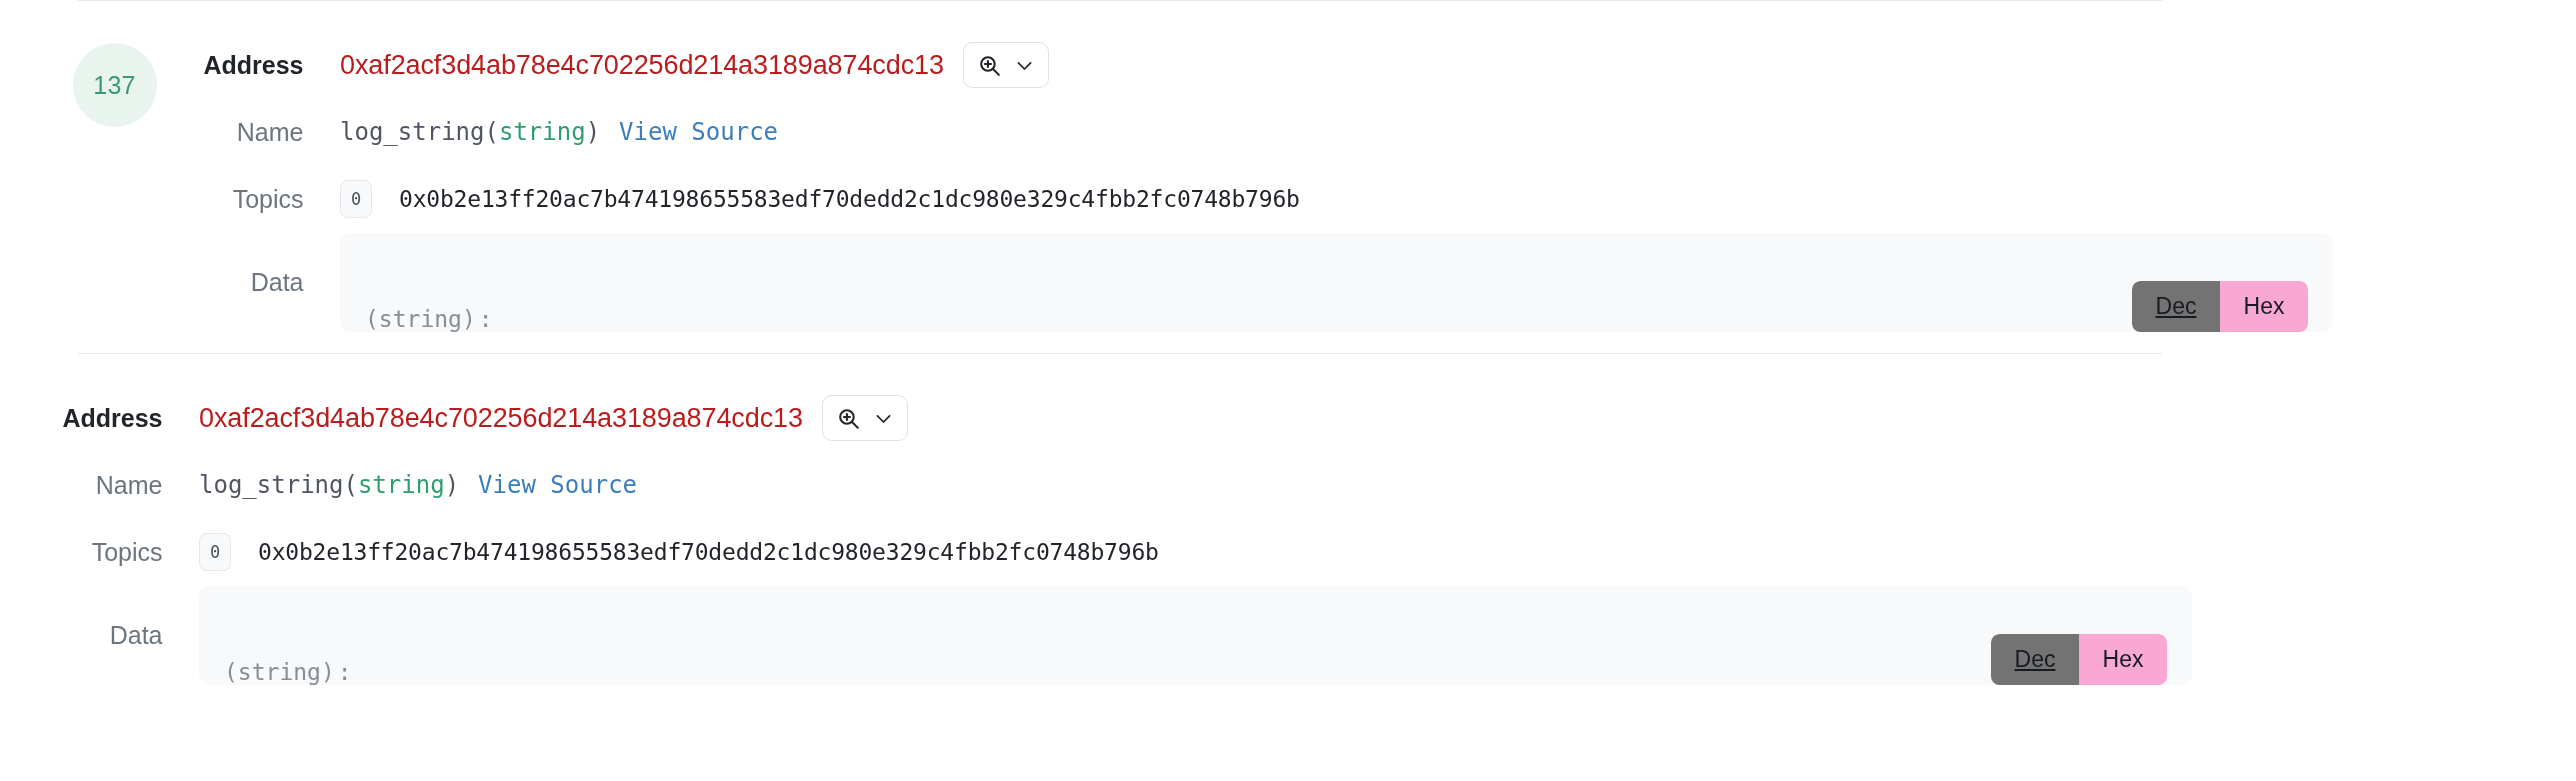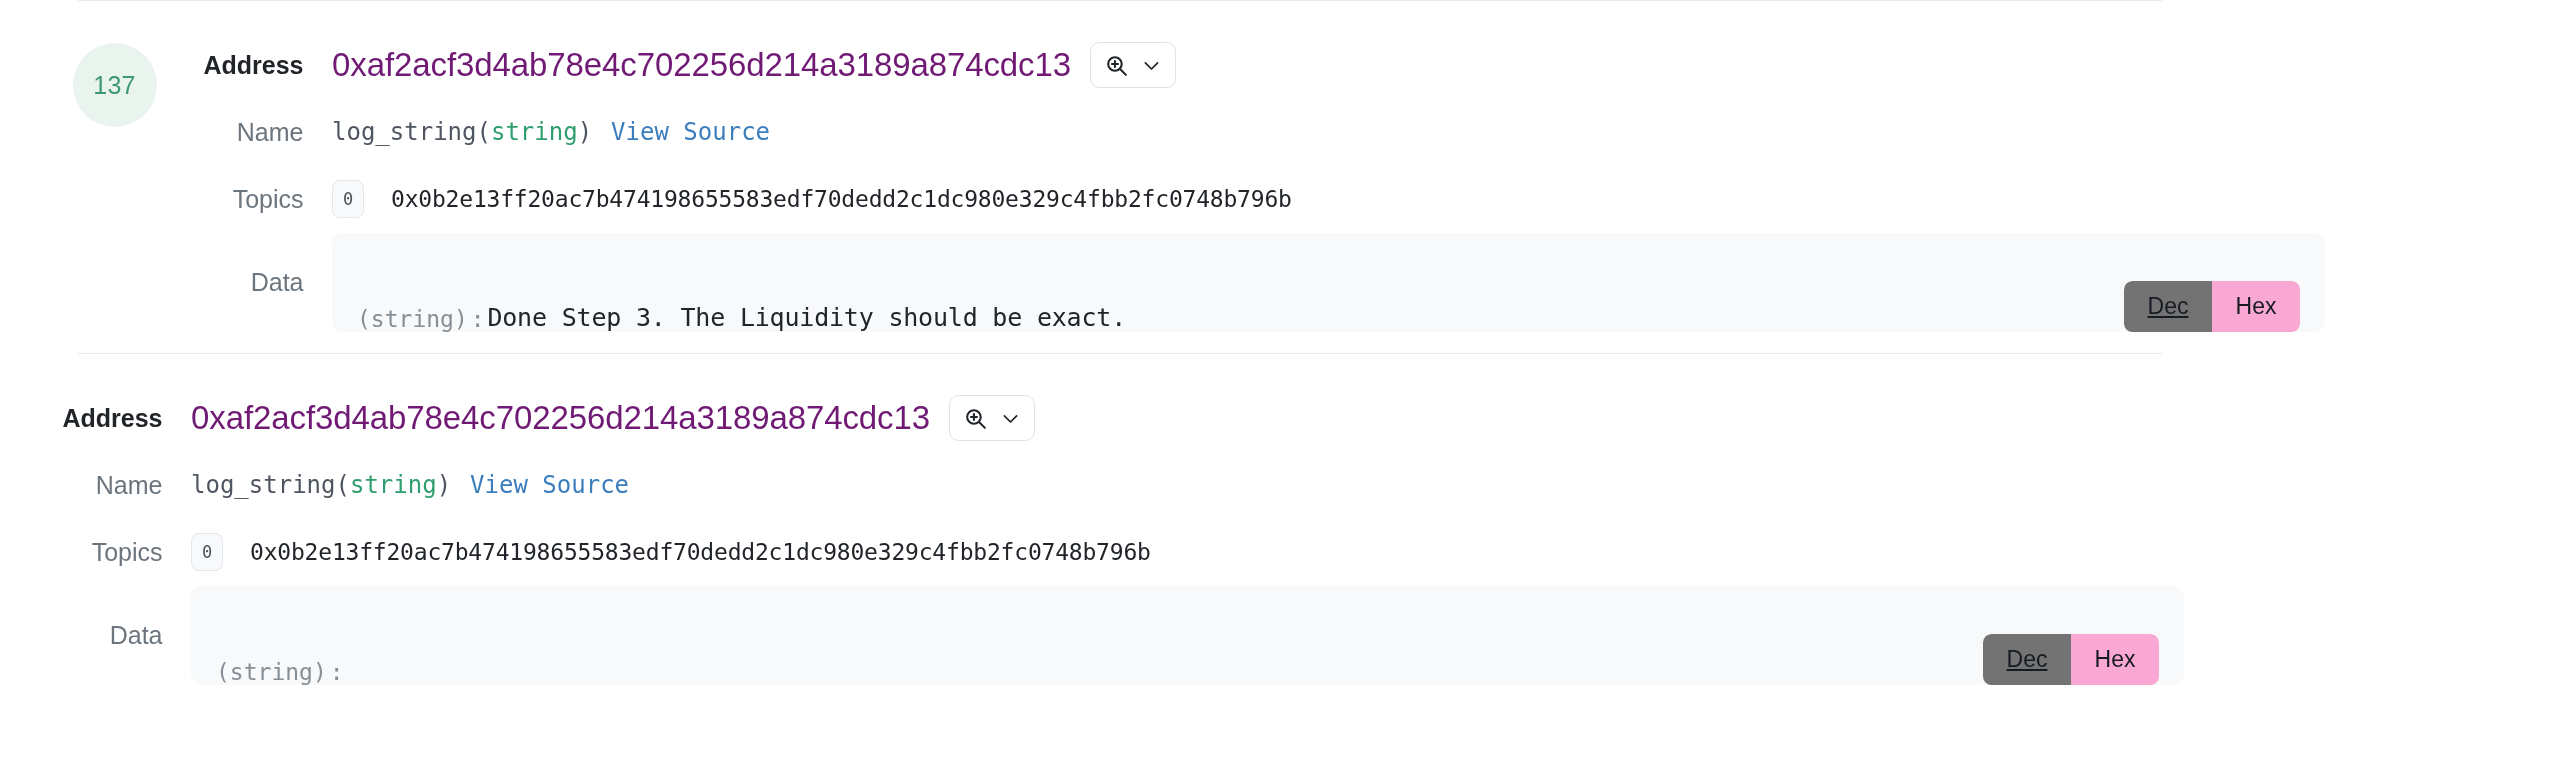"Address" .field-row { gap: none -> 8px }
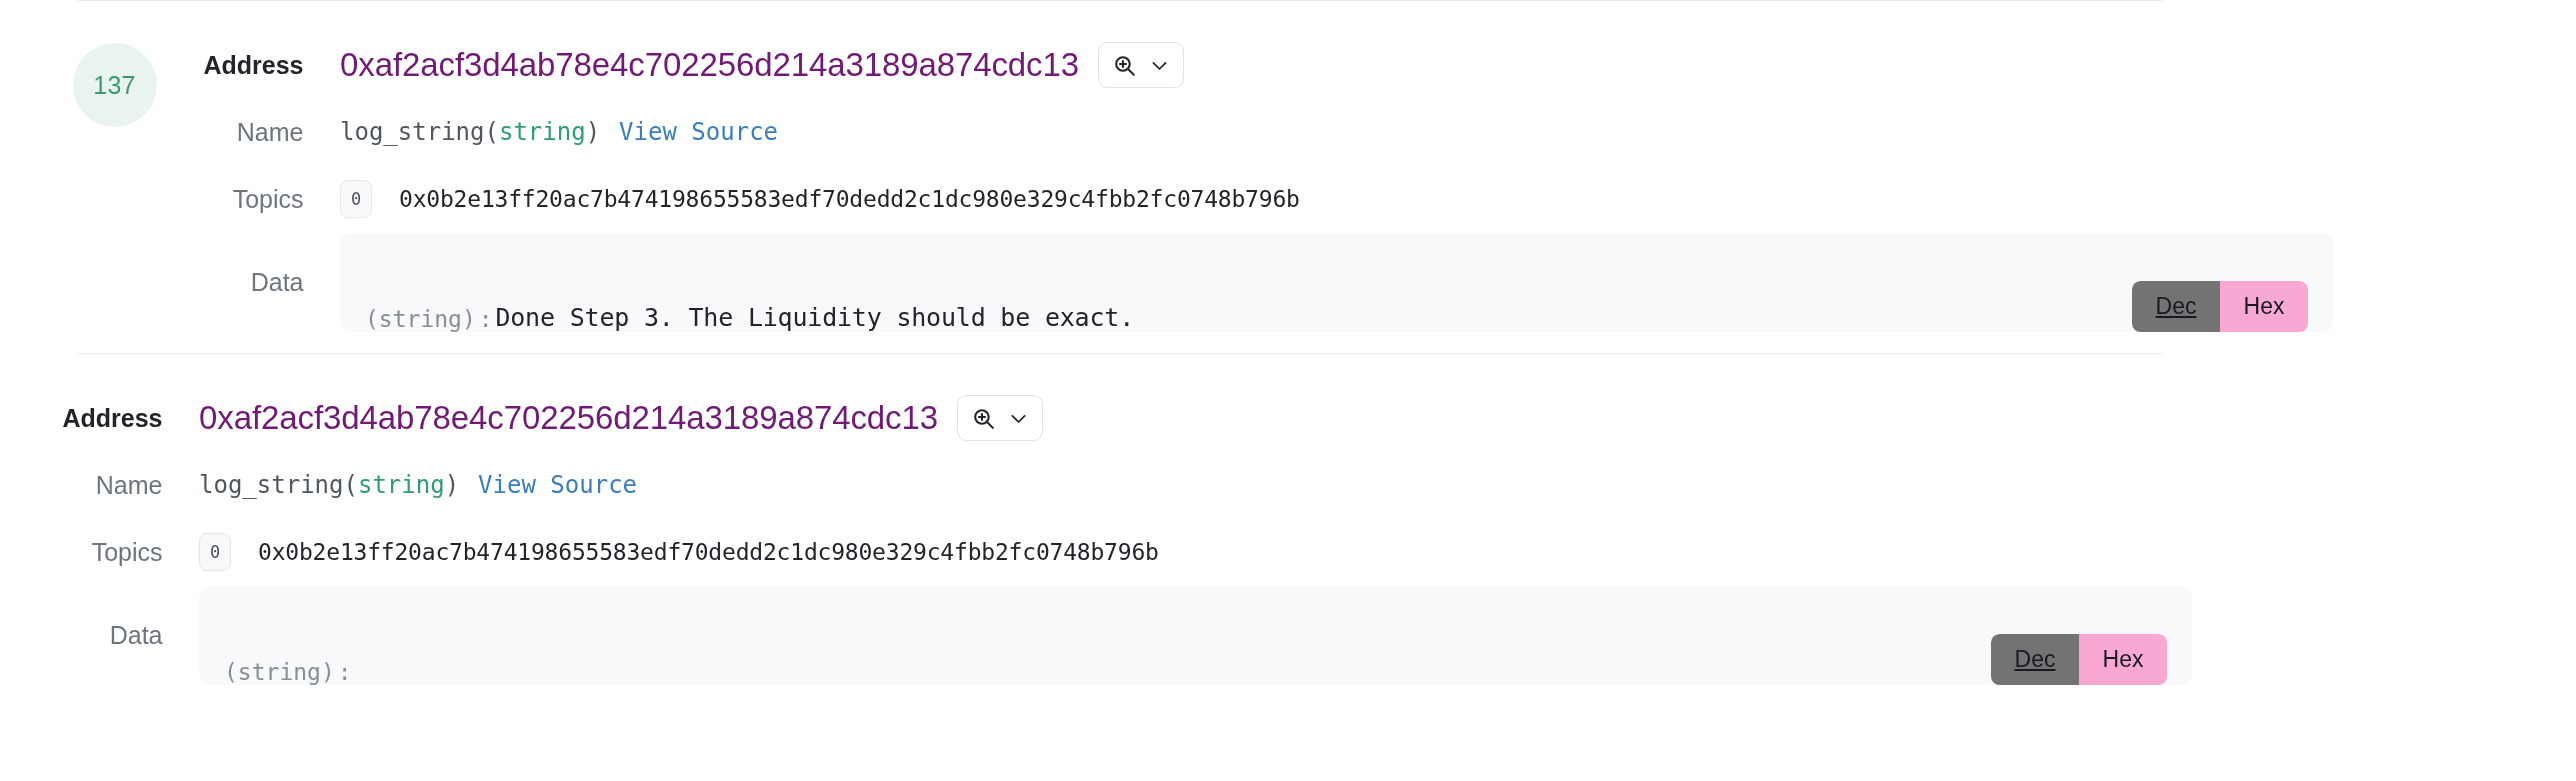"0xaf2acf3d4ab78e4c702256d214a3189a874cdc" .addr-link { color: #701a75 -> #b91c1c; font-size: 33px -> 27px }
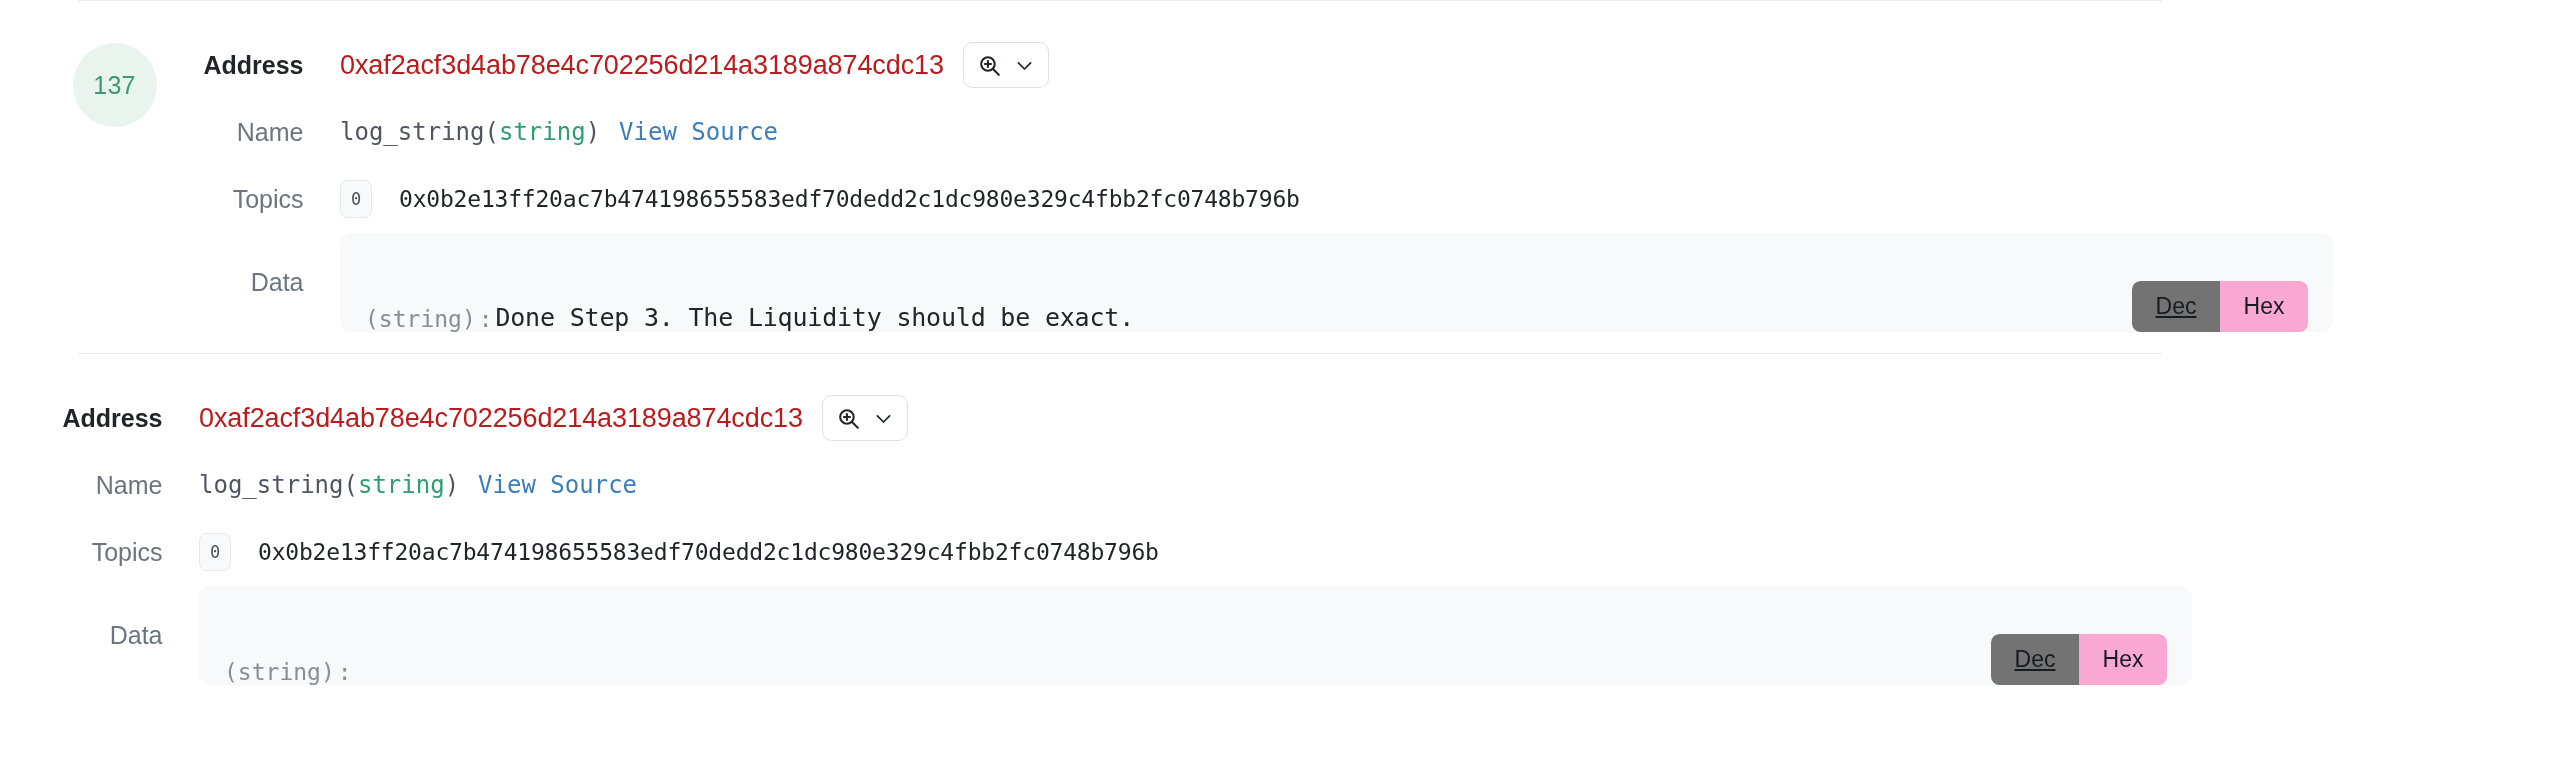"Done Step 3. The Liquidity" span.mono { html: <span>Done Step 3. The Liquidity should be exact.</span> -> none }
